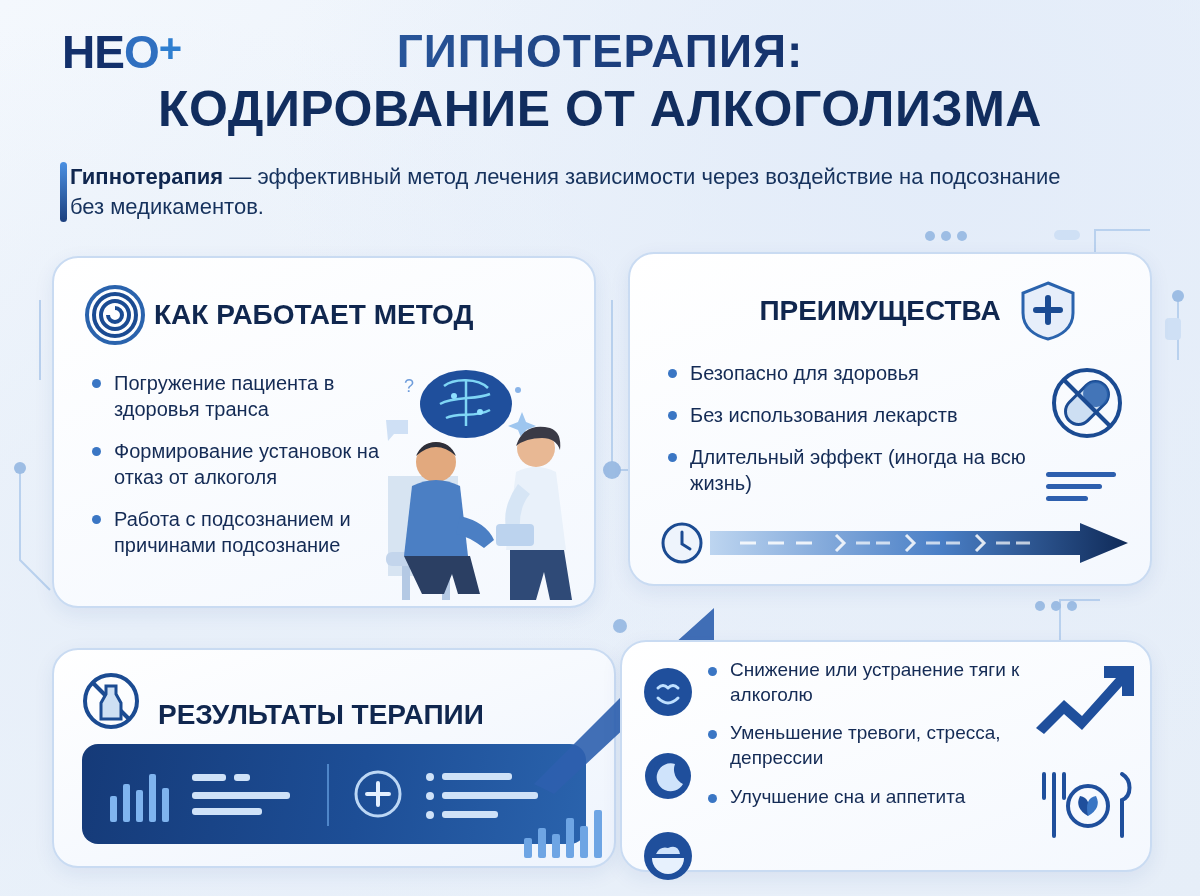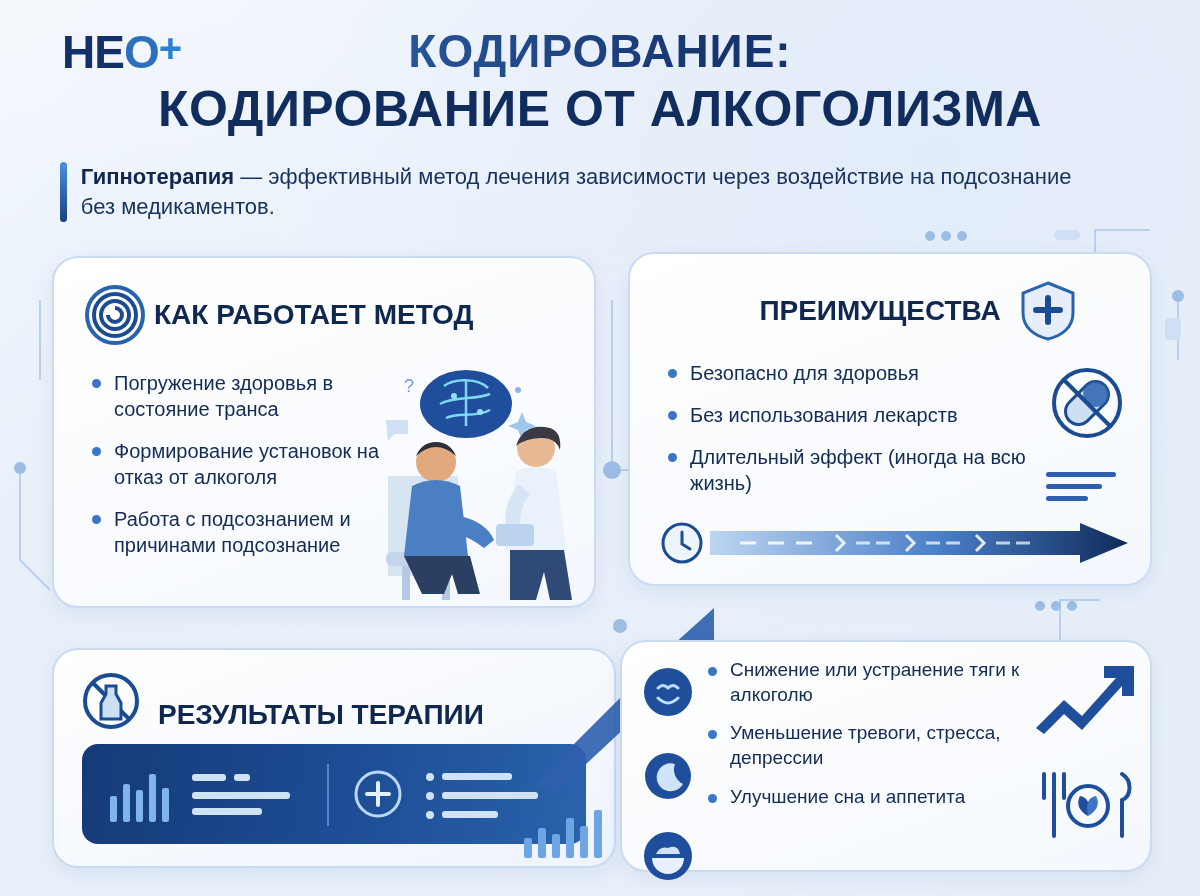"КОДИРОВАНИЕ:" div.title-1 { text: КОДИРОВАНИЕ -> ГИПНОТЕРАПИЯ }
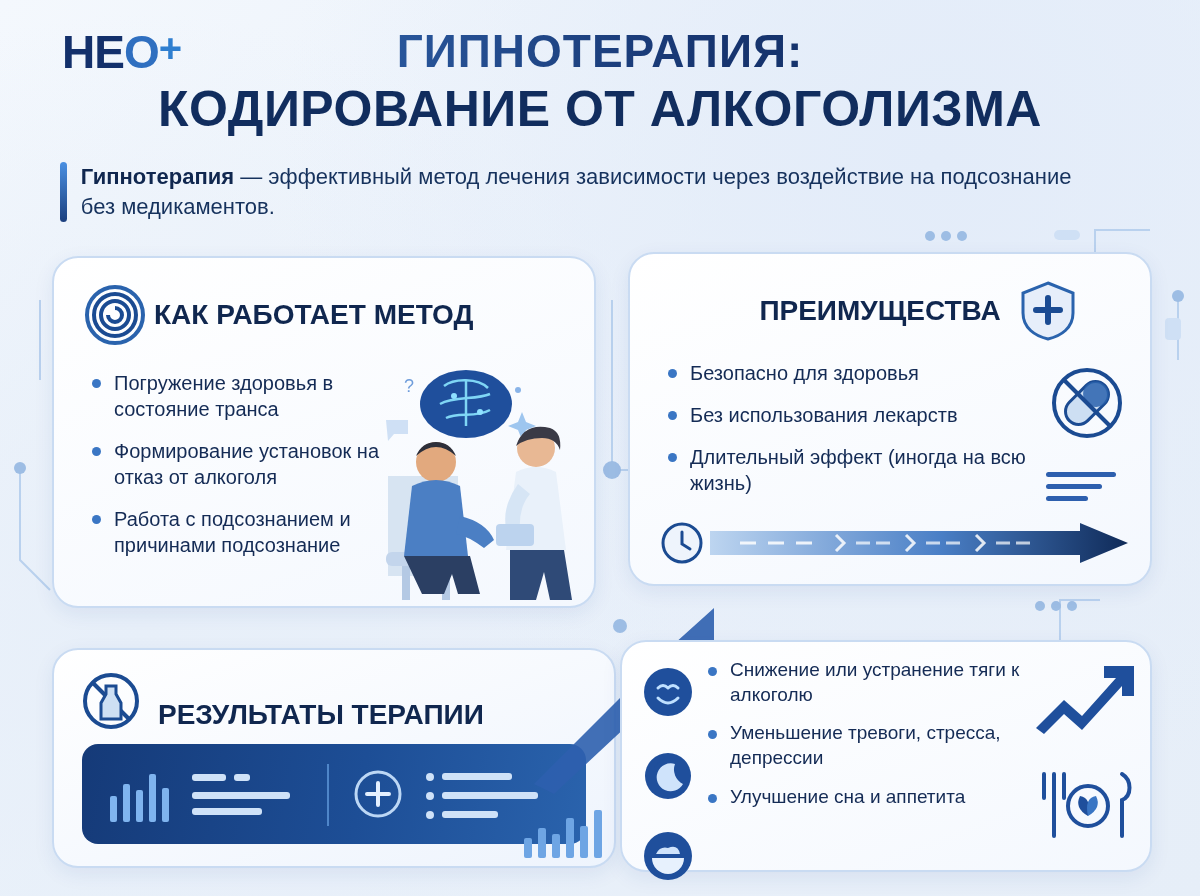"Гипнотерапия — эффективный метод лечения" .lead { gap: 14px -> 3px }
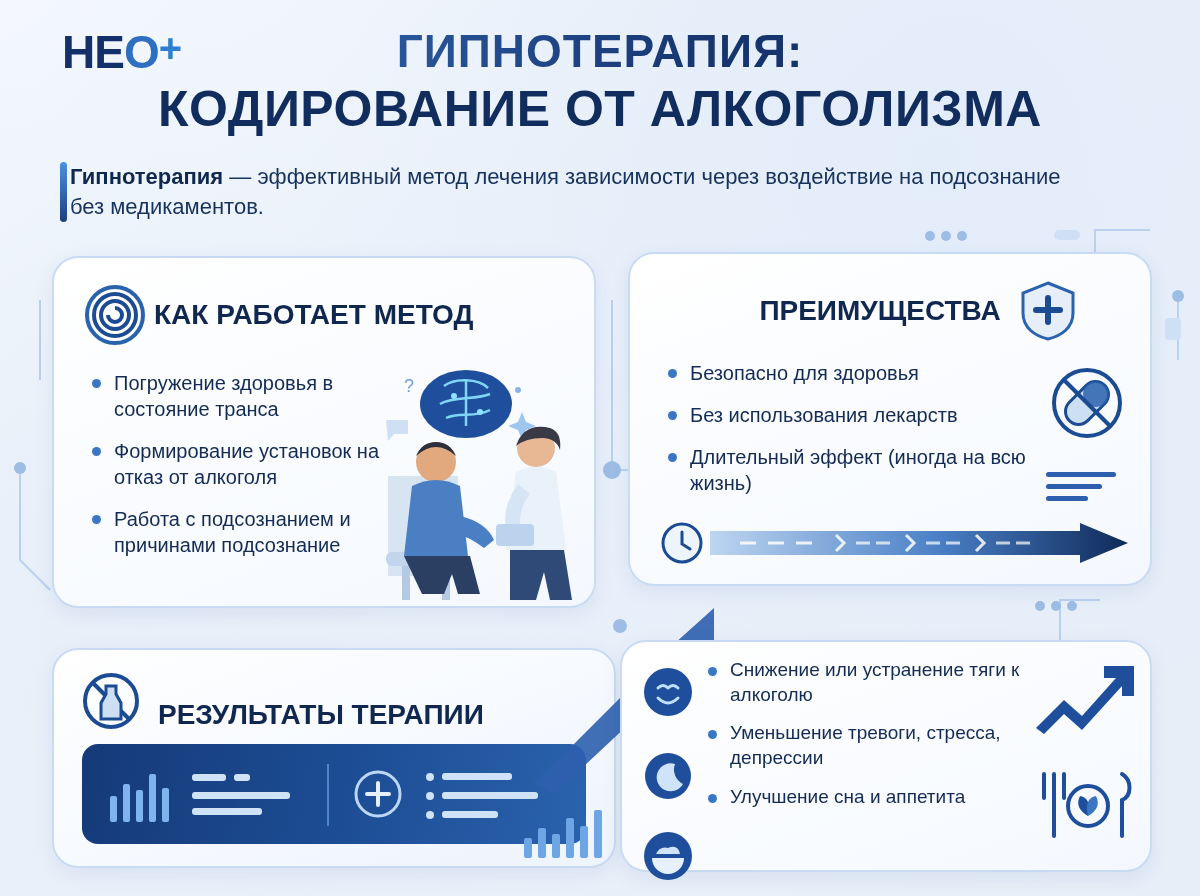"Погружение здоровья в состояние транса" li { text: здоровья в состояние -> пациента в здоровья }
